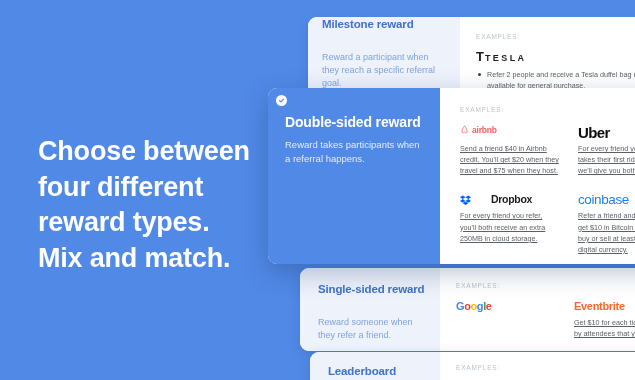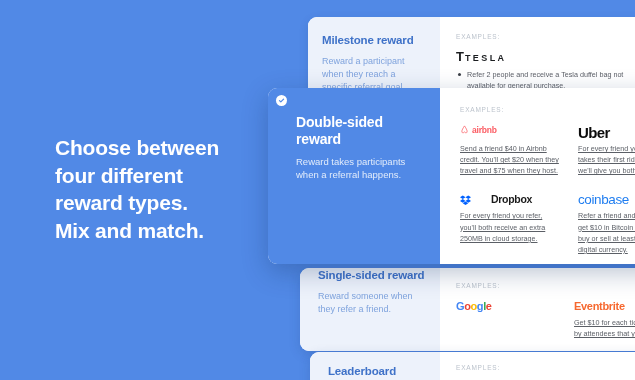"Milestone reward" #card-milestone .pane-left { padding: 16px 14px 0 14px -> 0 14px 0 14px; width: 132px -> 152px }
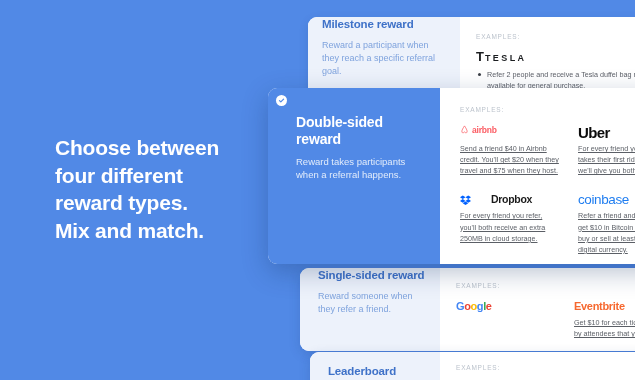"Reward a participant when they" .card-desc { margin-top: 8px -> 20px }
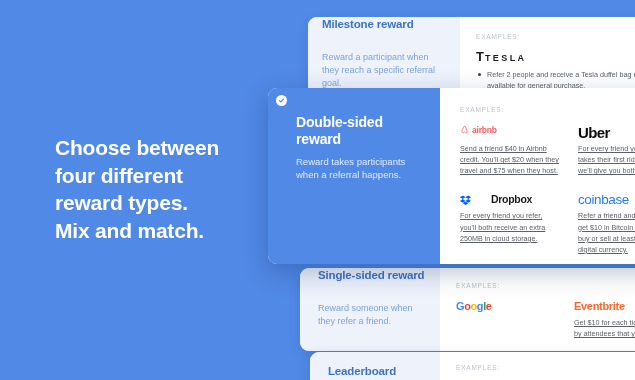"Double-sided reward" #card-double .pane-left { padding: 26px 18px 0 28px -> 26px 18px 0 17px }
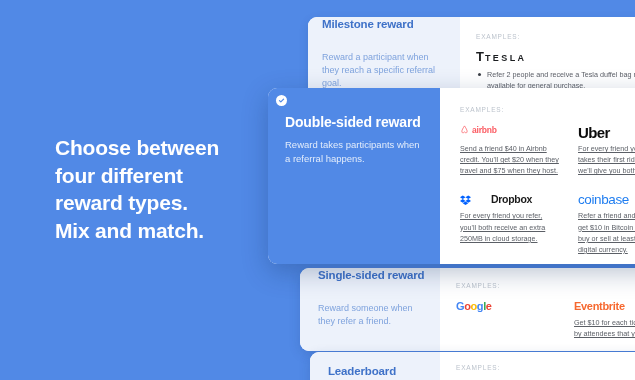"Choose between" #headline { font-size: 21px -> 27px; margin-left: 17px -> none }
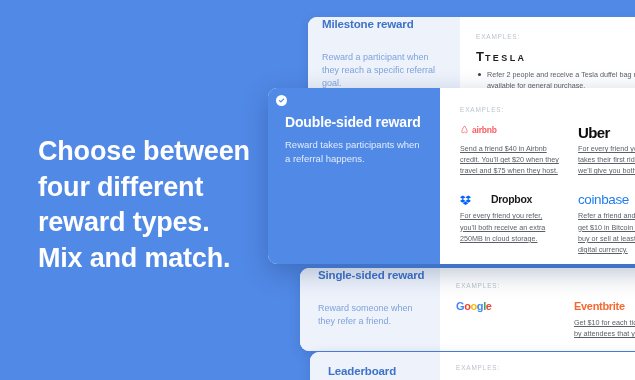"Single-sided reward" #card-single .pane-left { padding: 0 14px 0 18px -> 14px 14px 0 18px }
